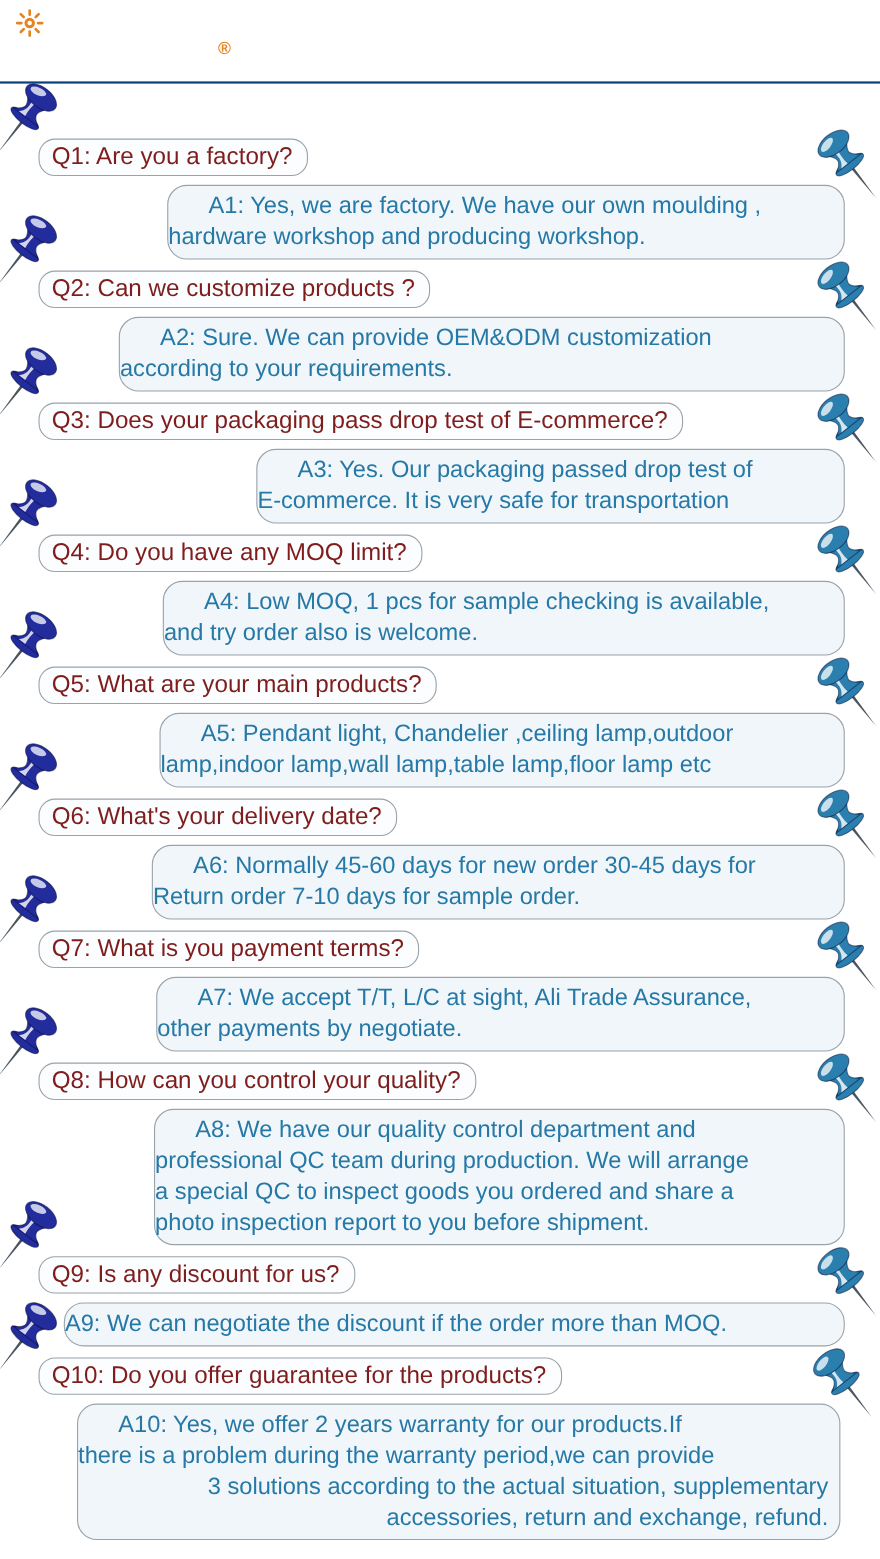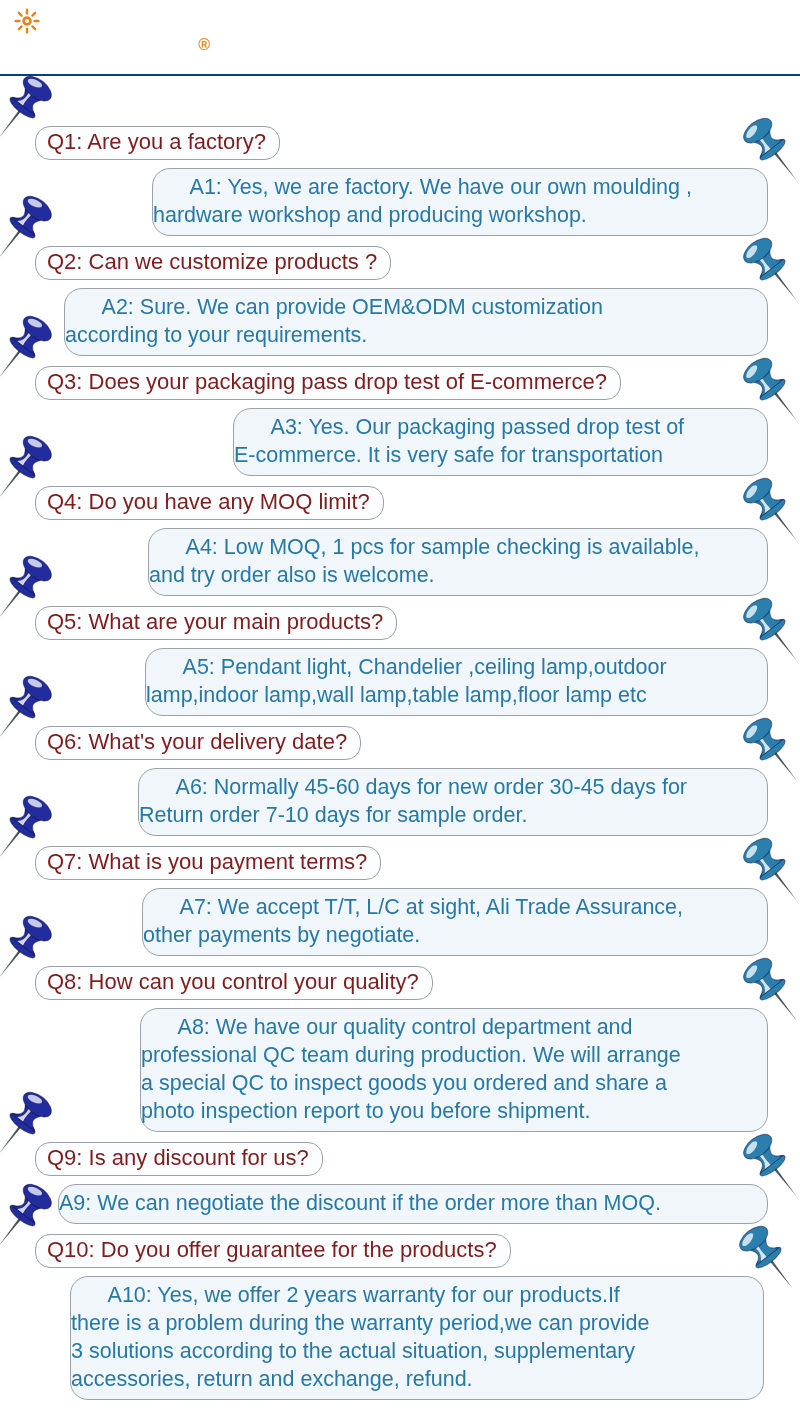"A2: Sure. We can provide" div.a-bubble { margin-left: 64px -> 108px }
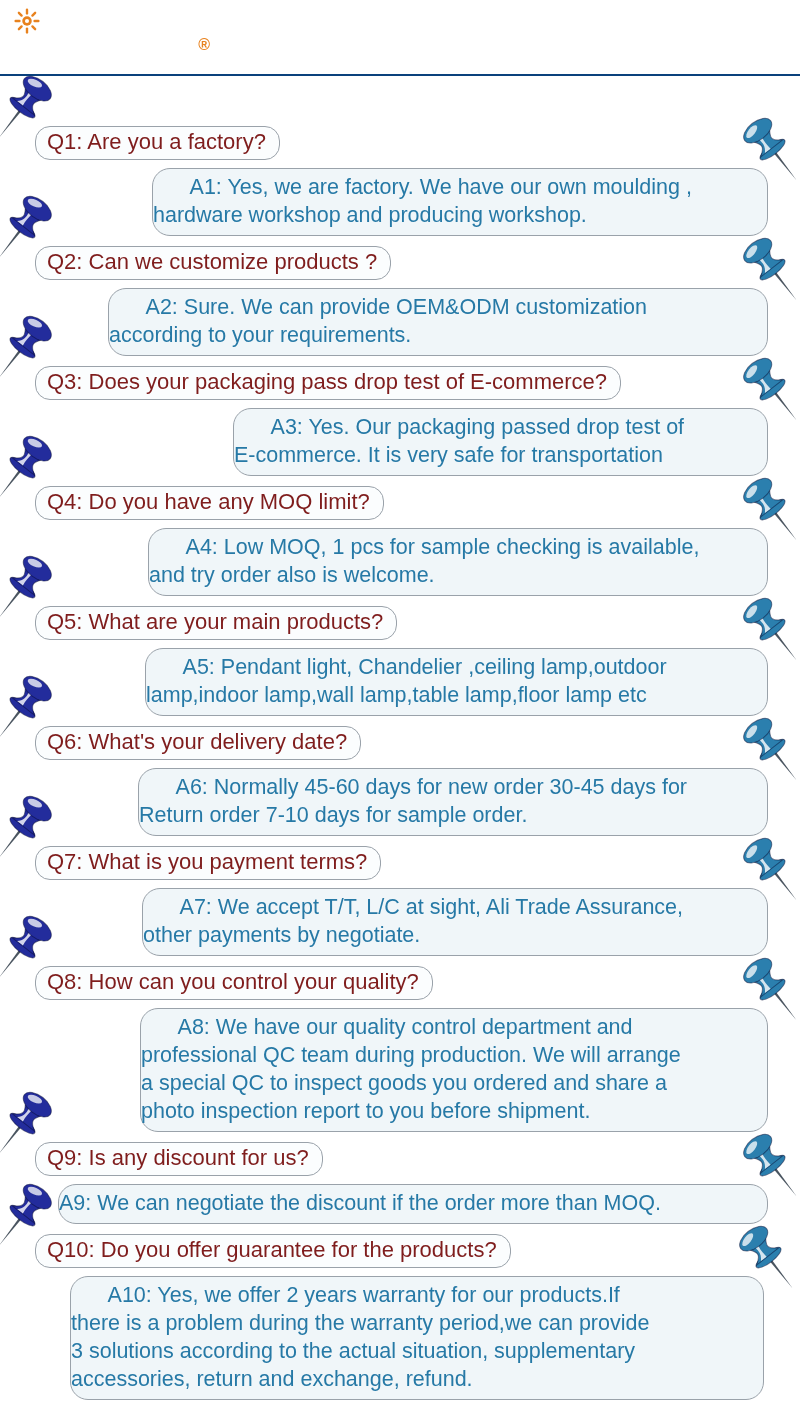"3 solutions according to the" .a-line.center { text-align: left -> right }
